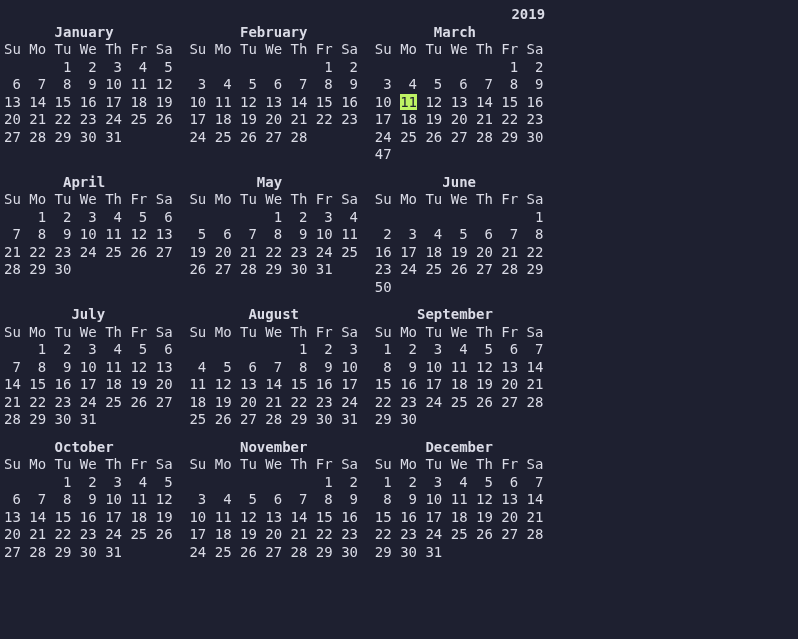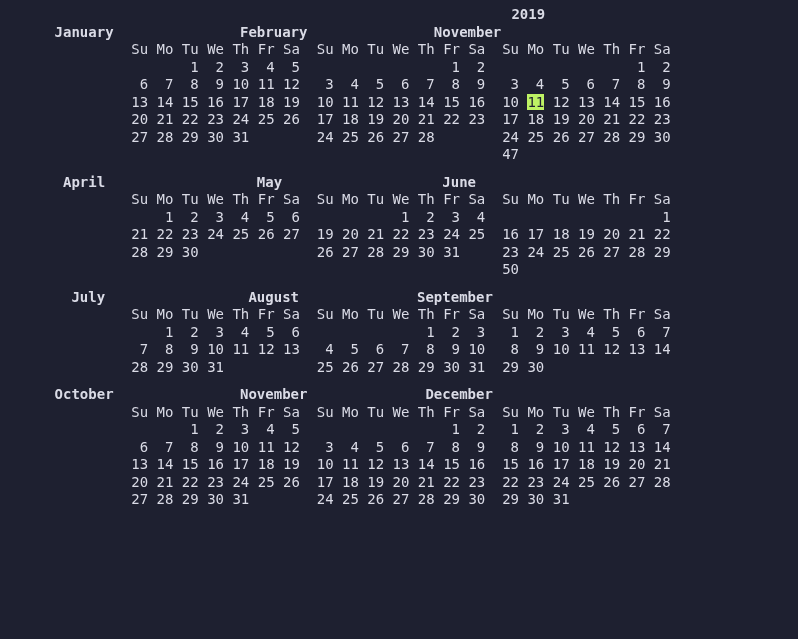"January February November" div.month-titles { text: November -> March }
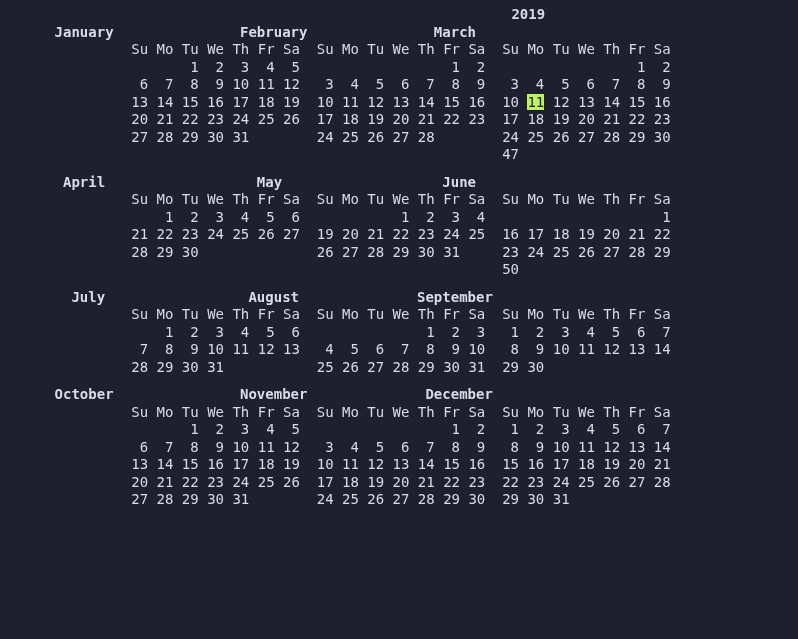"Su Mo Tu We Th" .dow-line, .week-line { text-align: center -> none }
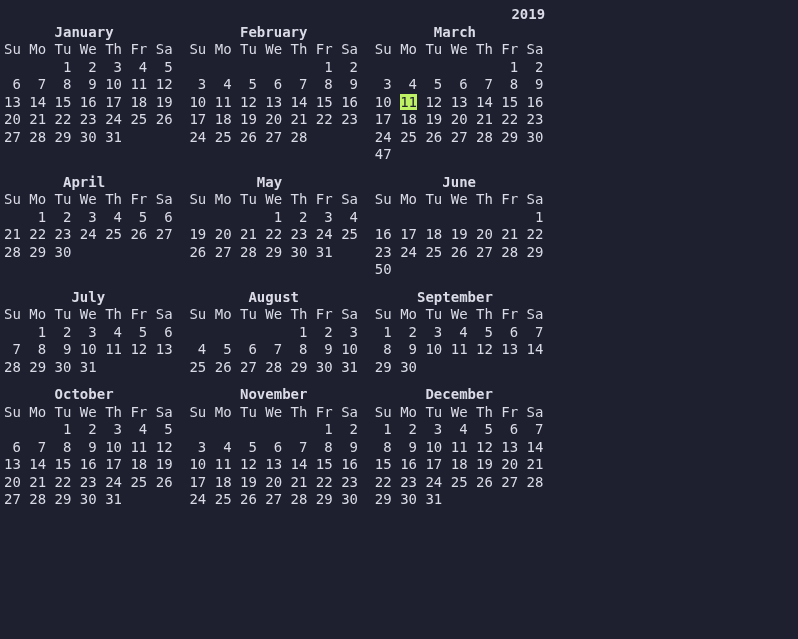"7 8 9 10 11 12 13 5" div.week-line { html: none -> <div> 7 8 9 10 11 12 13 5 6 7 8 9 10 11 2 3 4 5 6 7 8</div> }
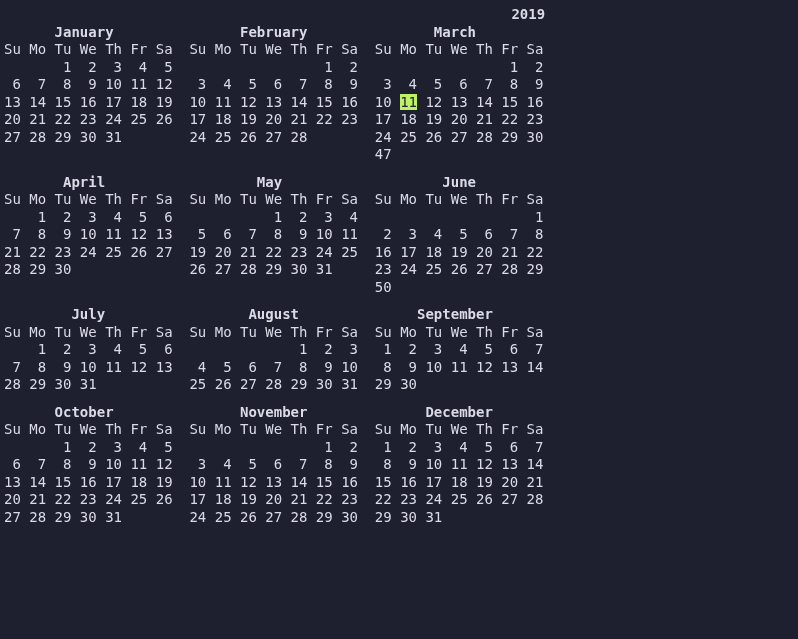"14 15 16 17 18" div.week-line { html: none -> <div>14 15 16 17 18 19 20 11 12 13 14 15 16 17 15 16 17 18 19 20 21</div> }
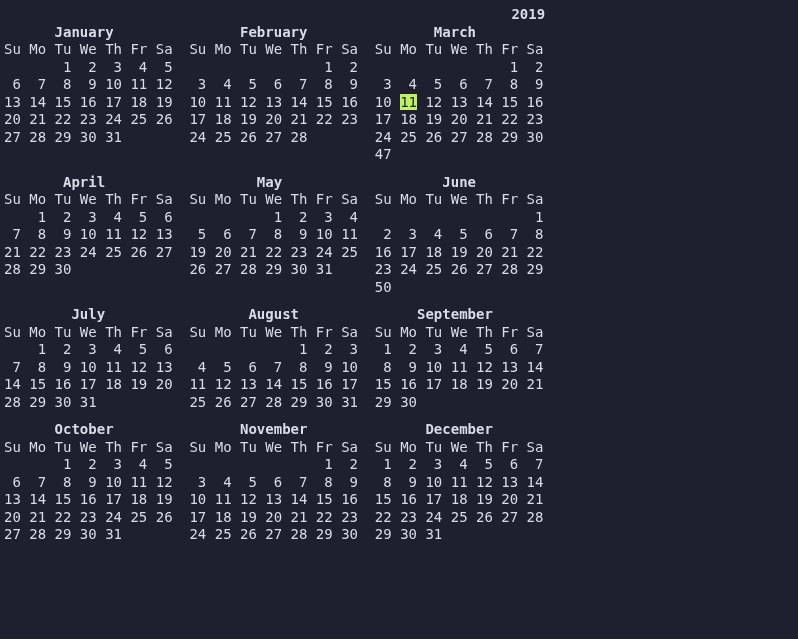"21 22 23 24 25 26 27 18" div.week-line { html: none -> <div>21 22 23 24 25 26 27 18 19 20 21 22 23 24 22 23 24 25 26 27 28</div> }
